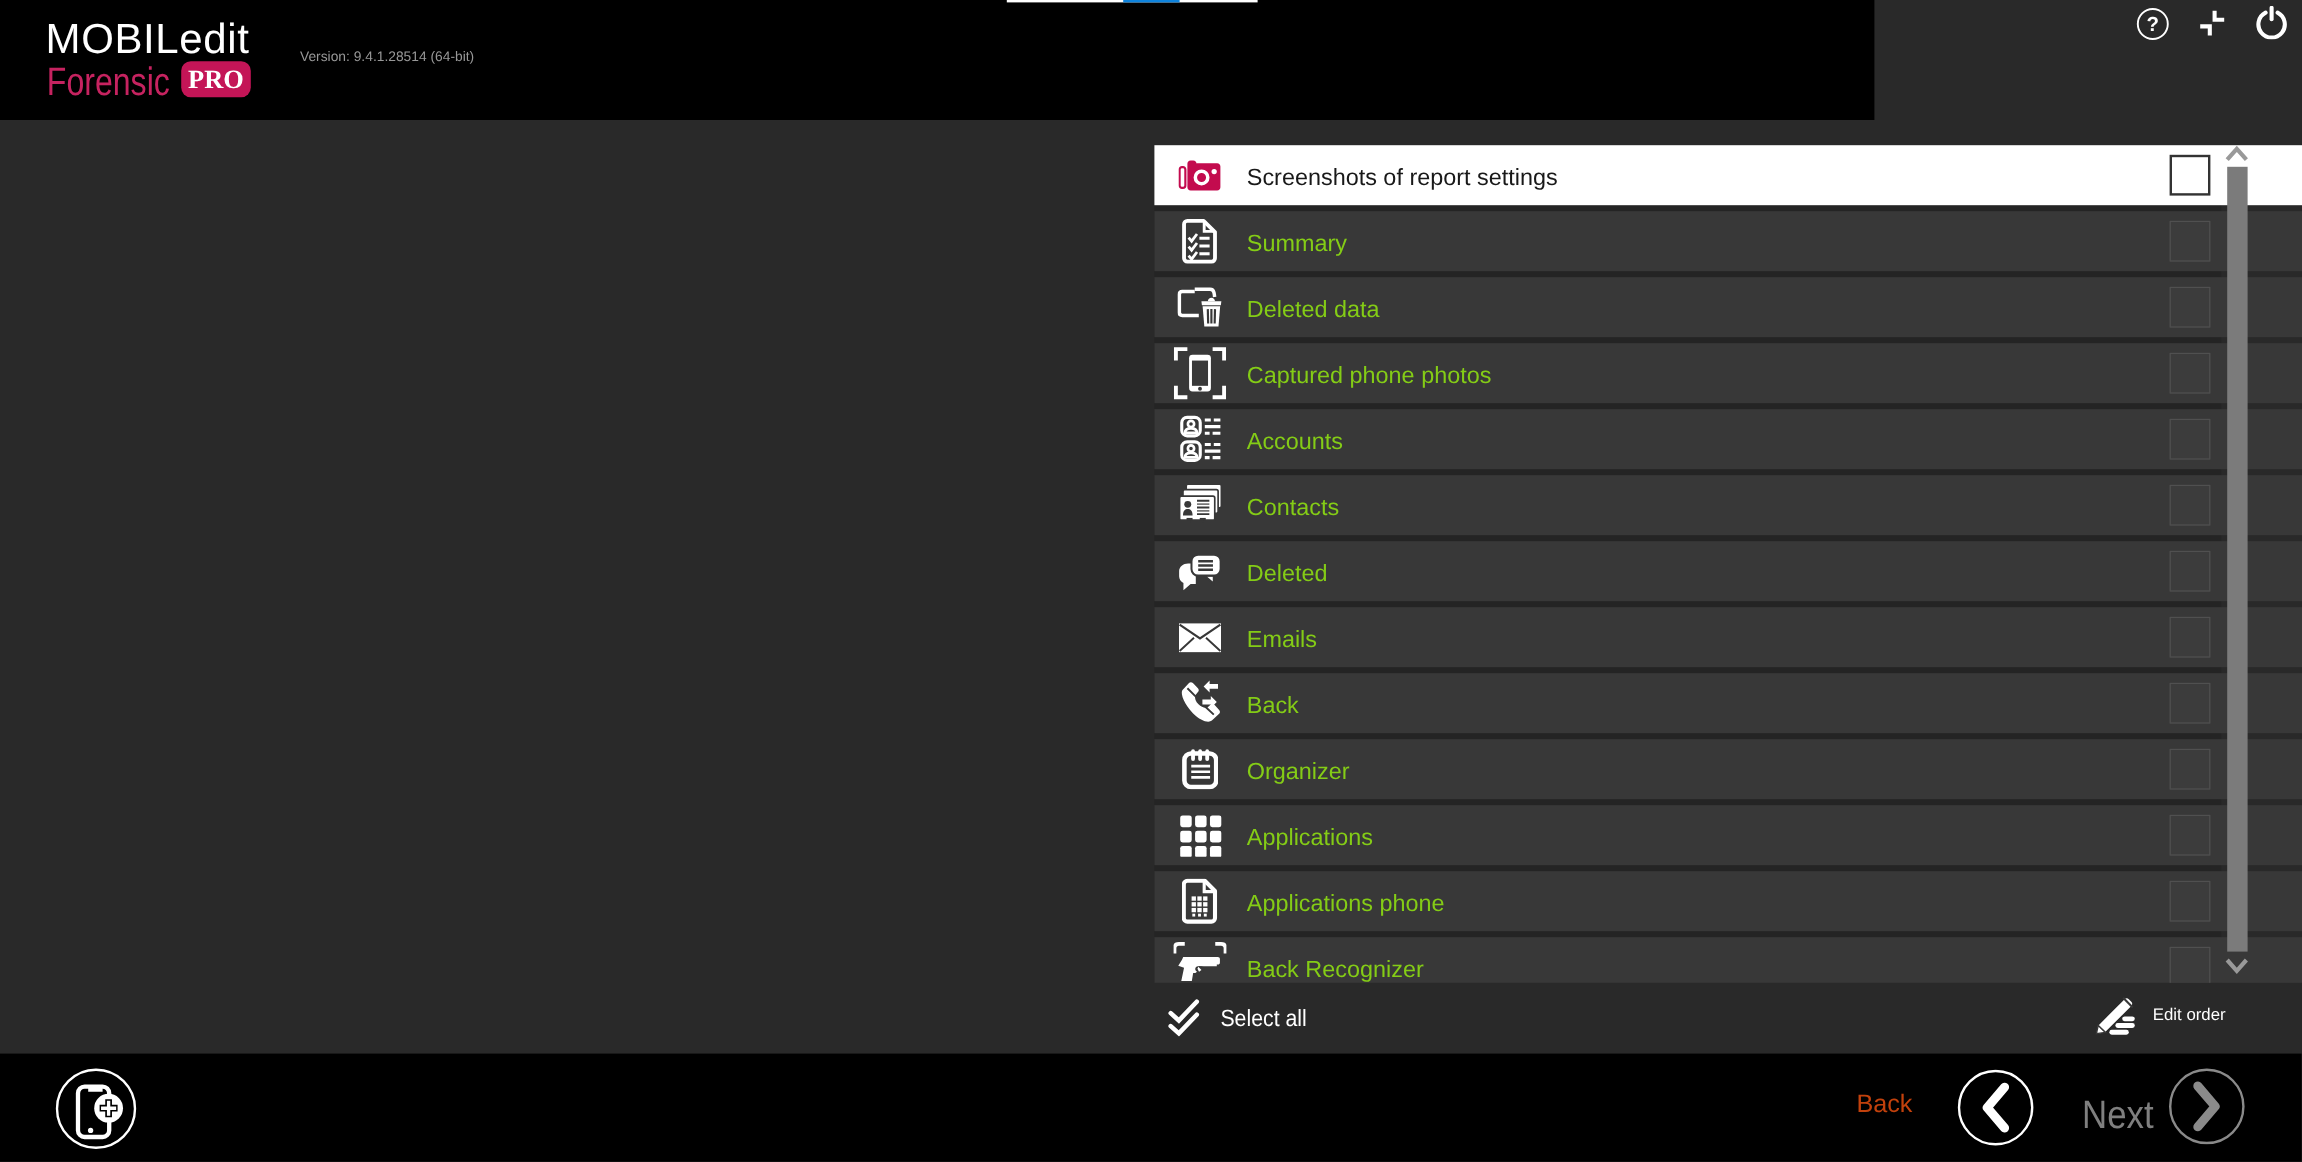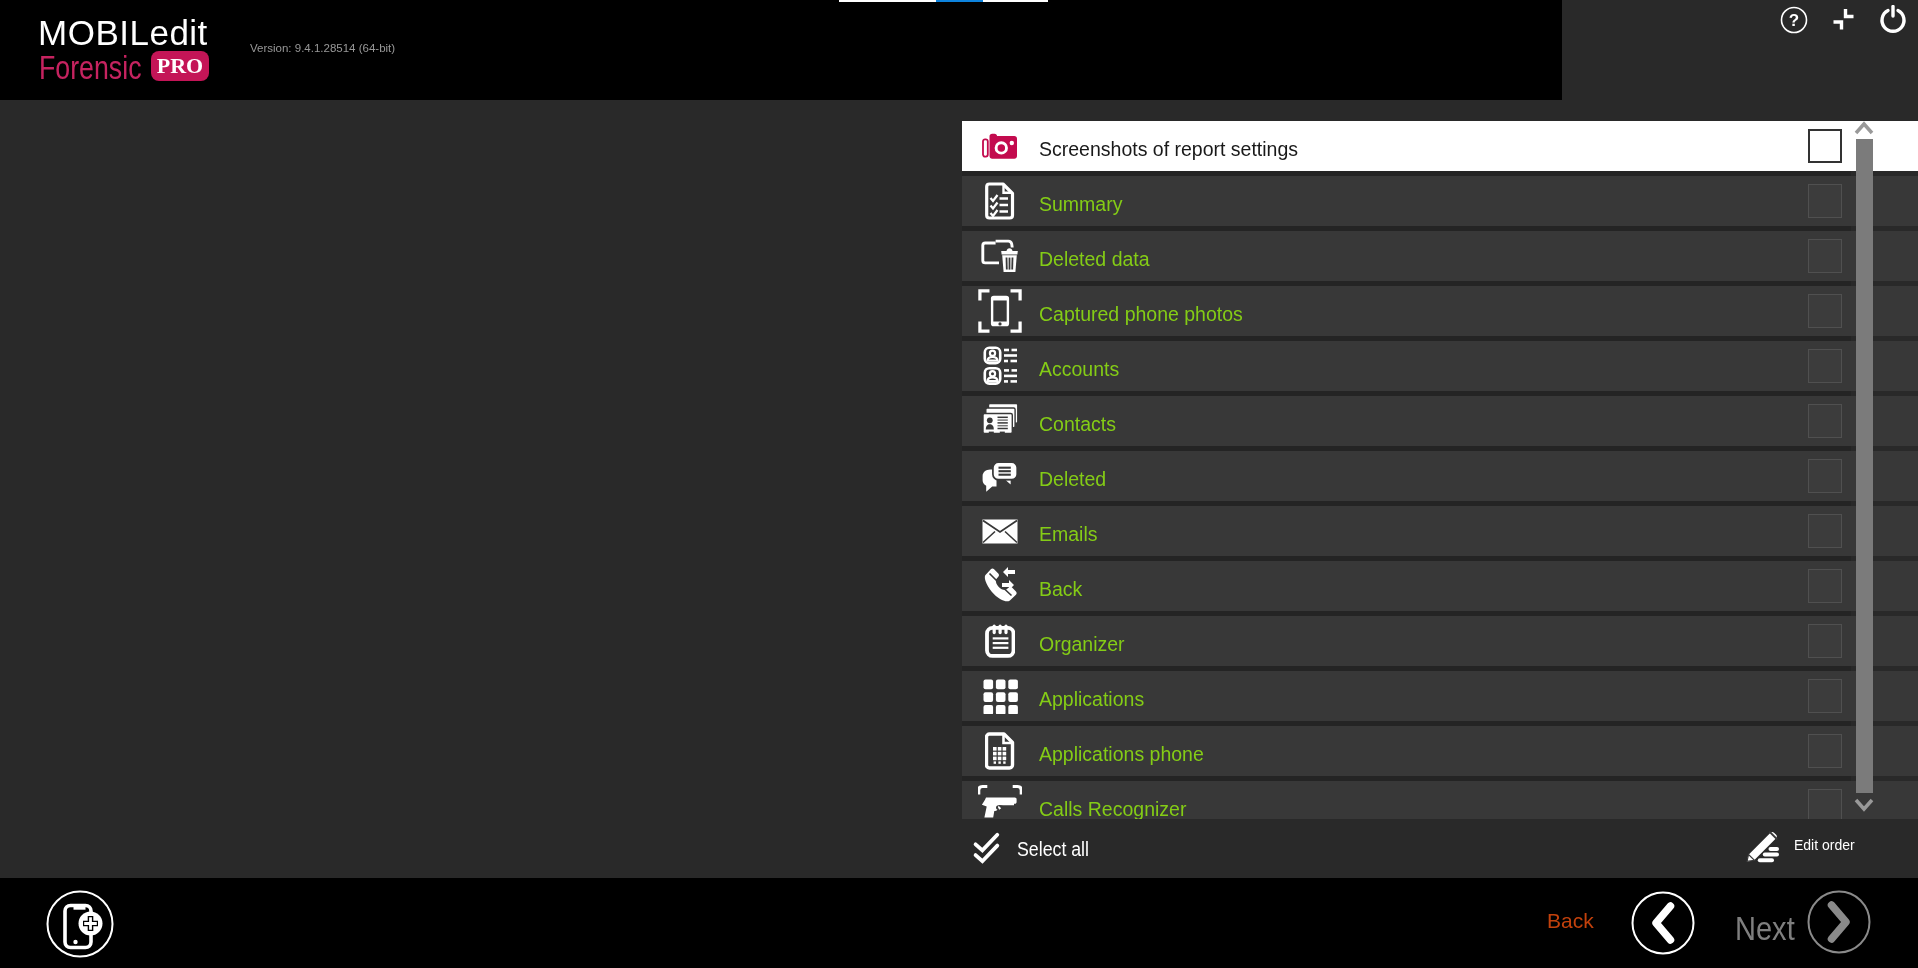"Calls Recognizer" div.lbl { text: Calls -> Back }
